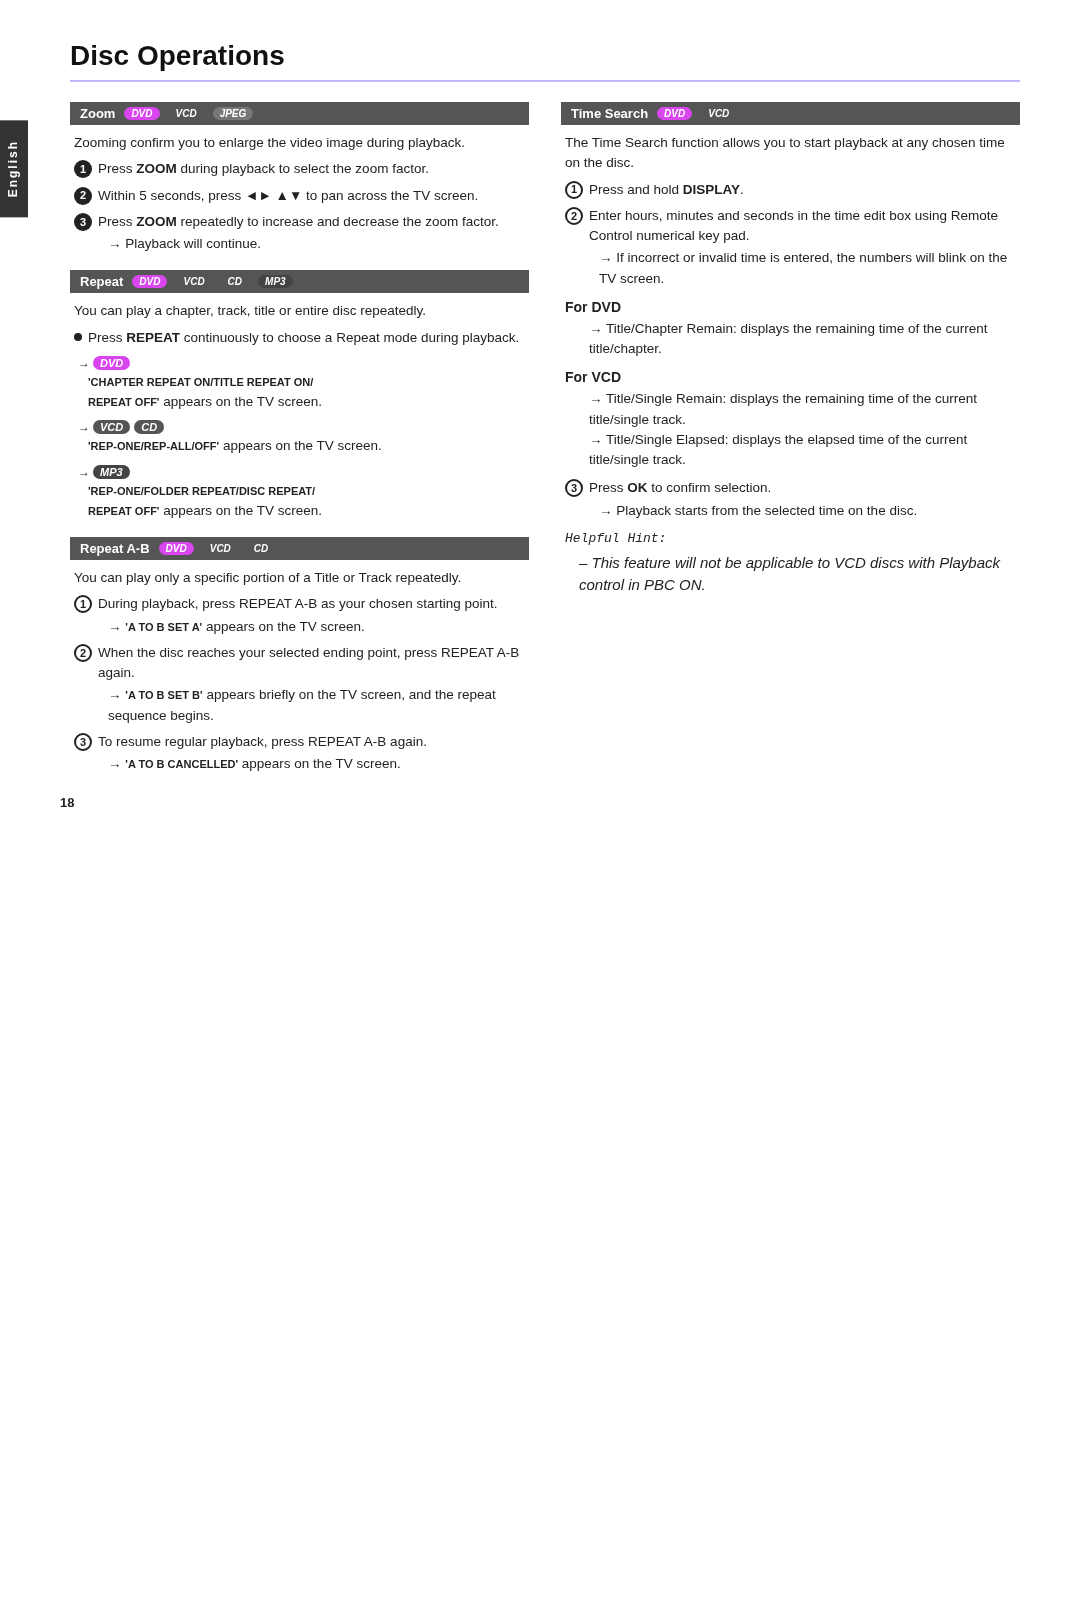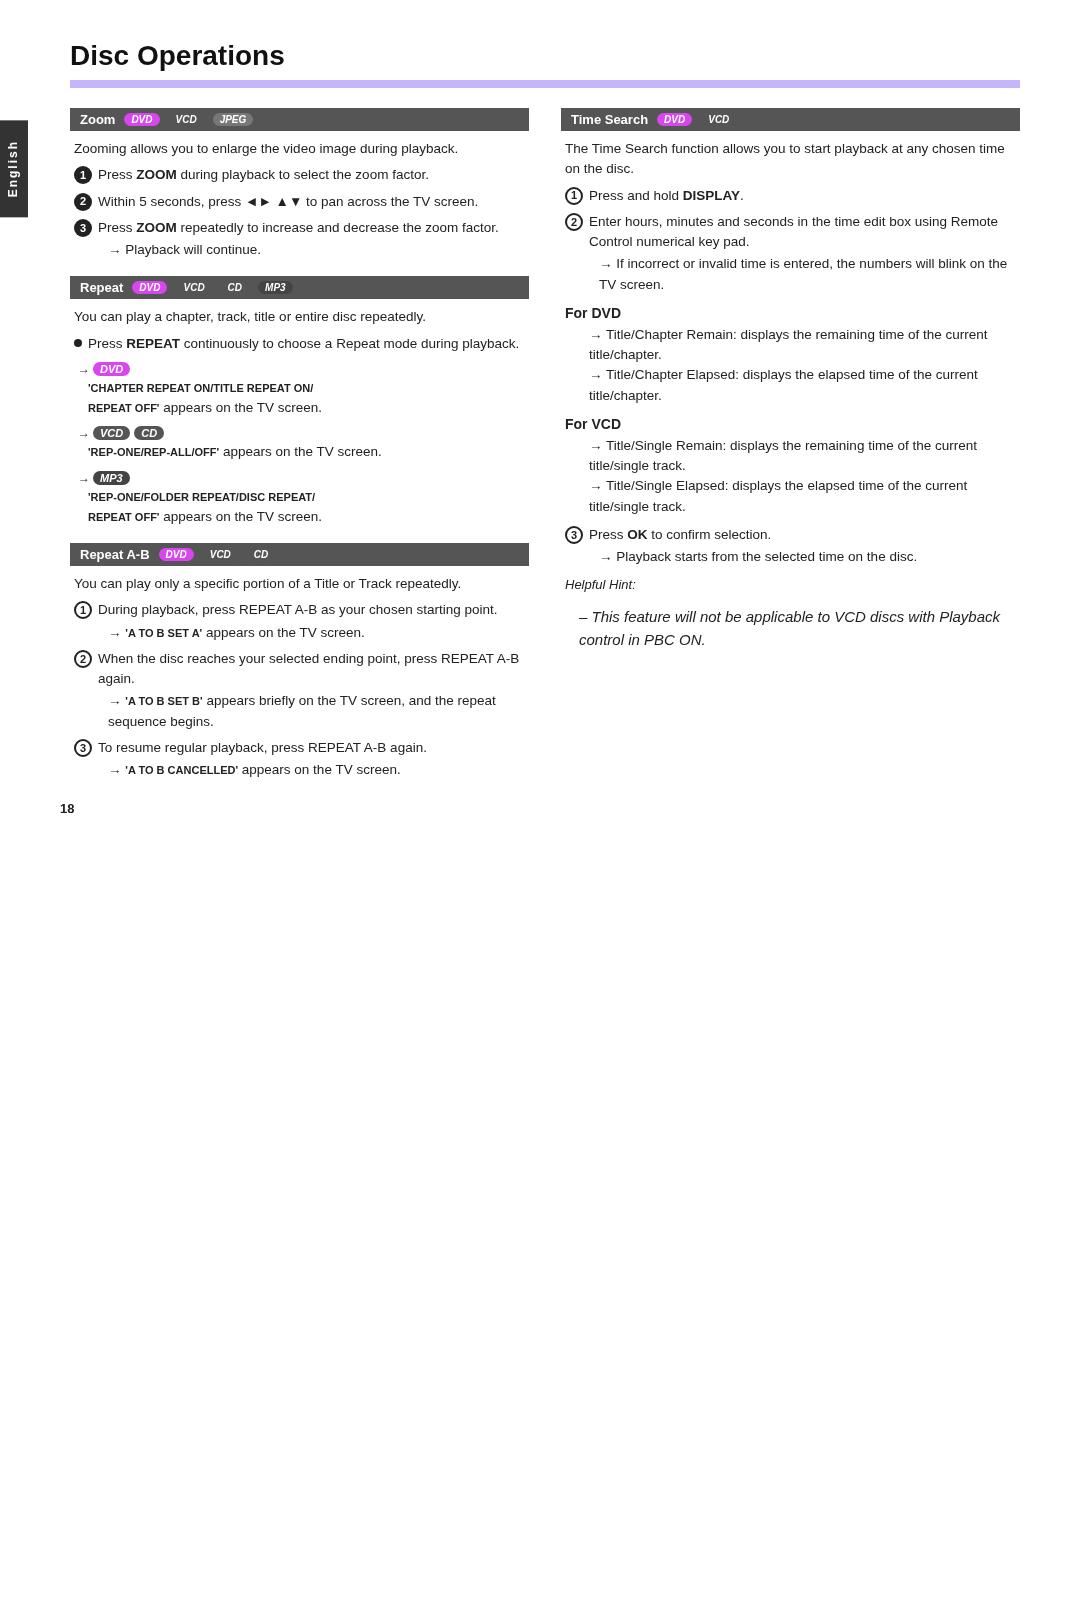"Disc Operations" .page-title { border-bottom: 8px solid #c4b5fd -> 2px solid #c4b5fd }
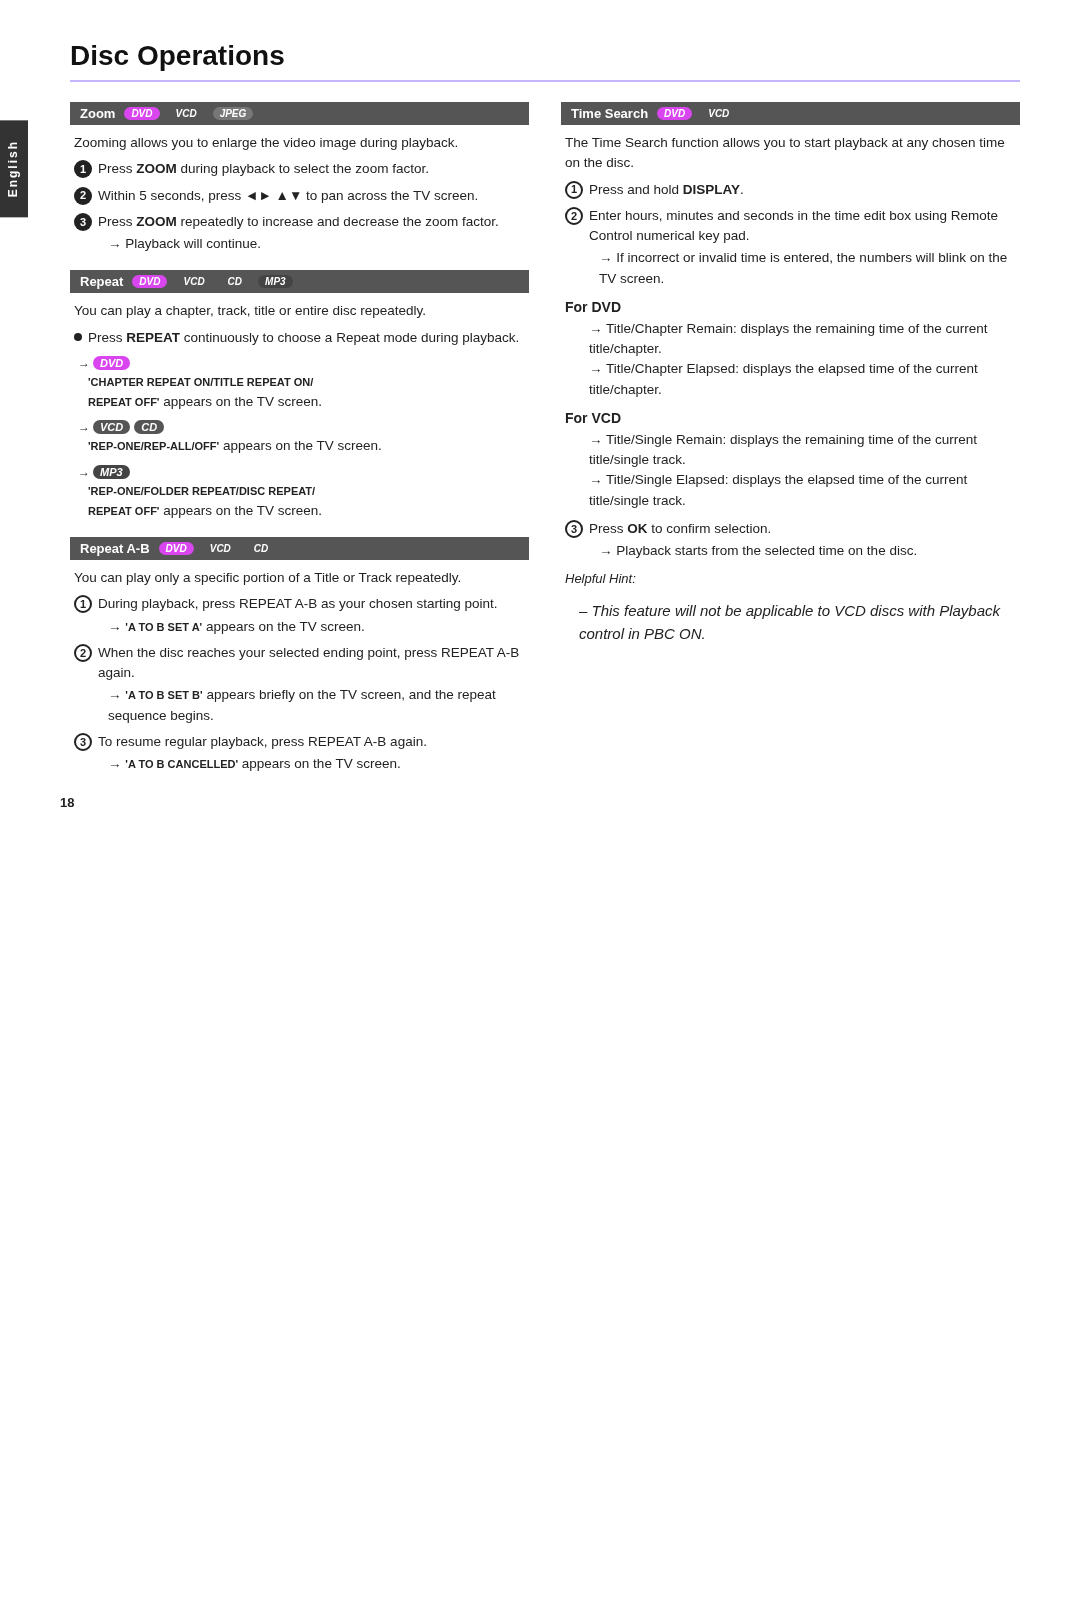"Zooming allows you to enlarge" p { text: allows -> confirm }
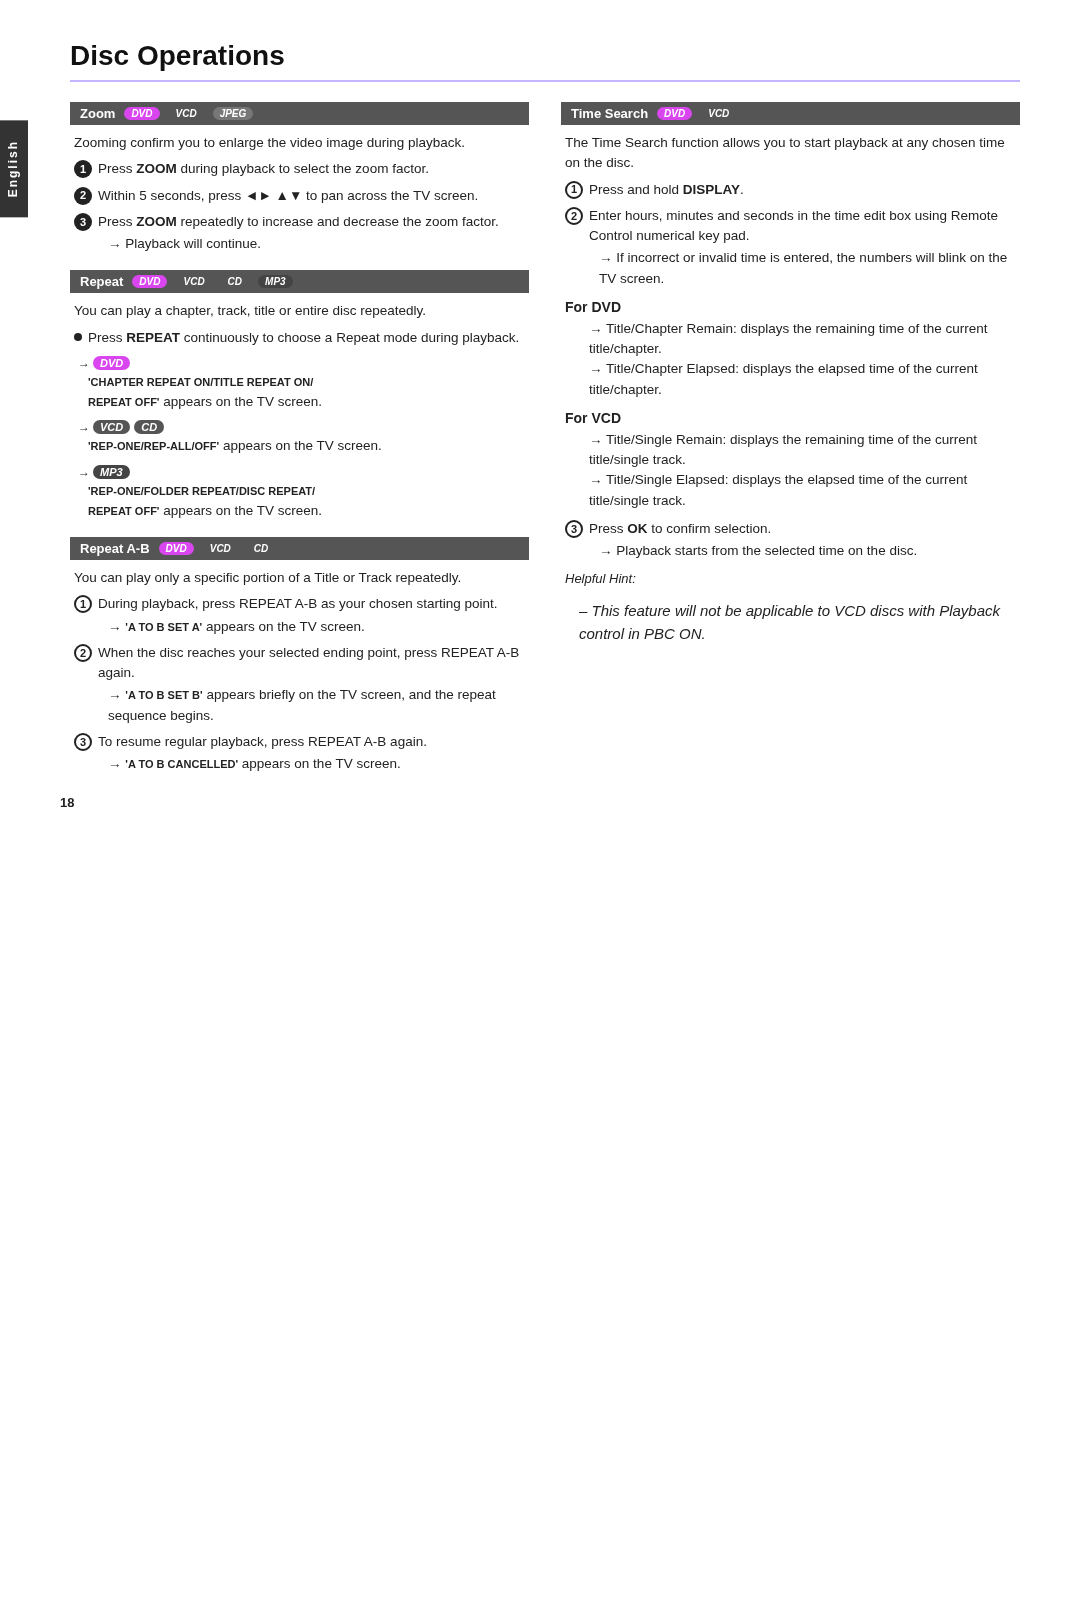"Title/Chapter Elapsed: displays the" span.sub-arrow { html: <span>Title/Chapter Elapsed: displays the elapsed time of the current title/chapter.</span> -> none }
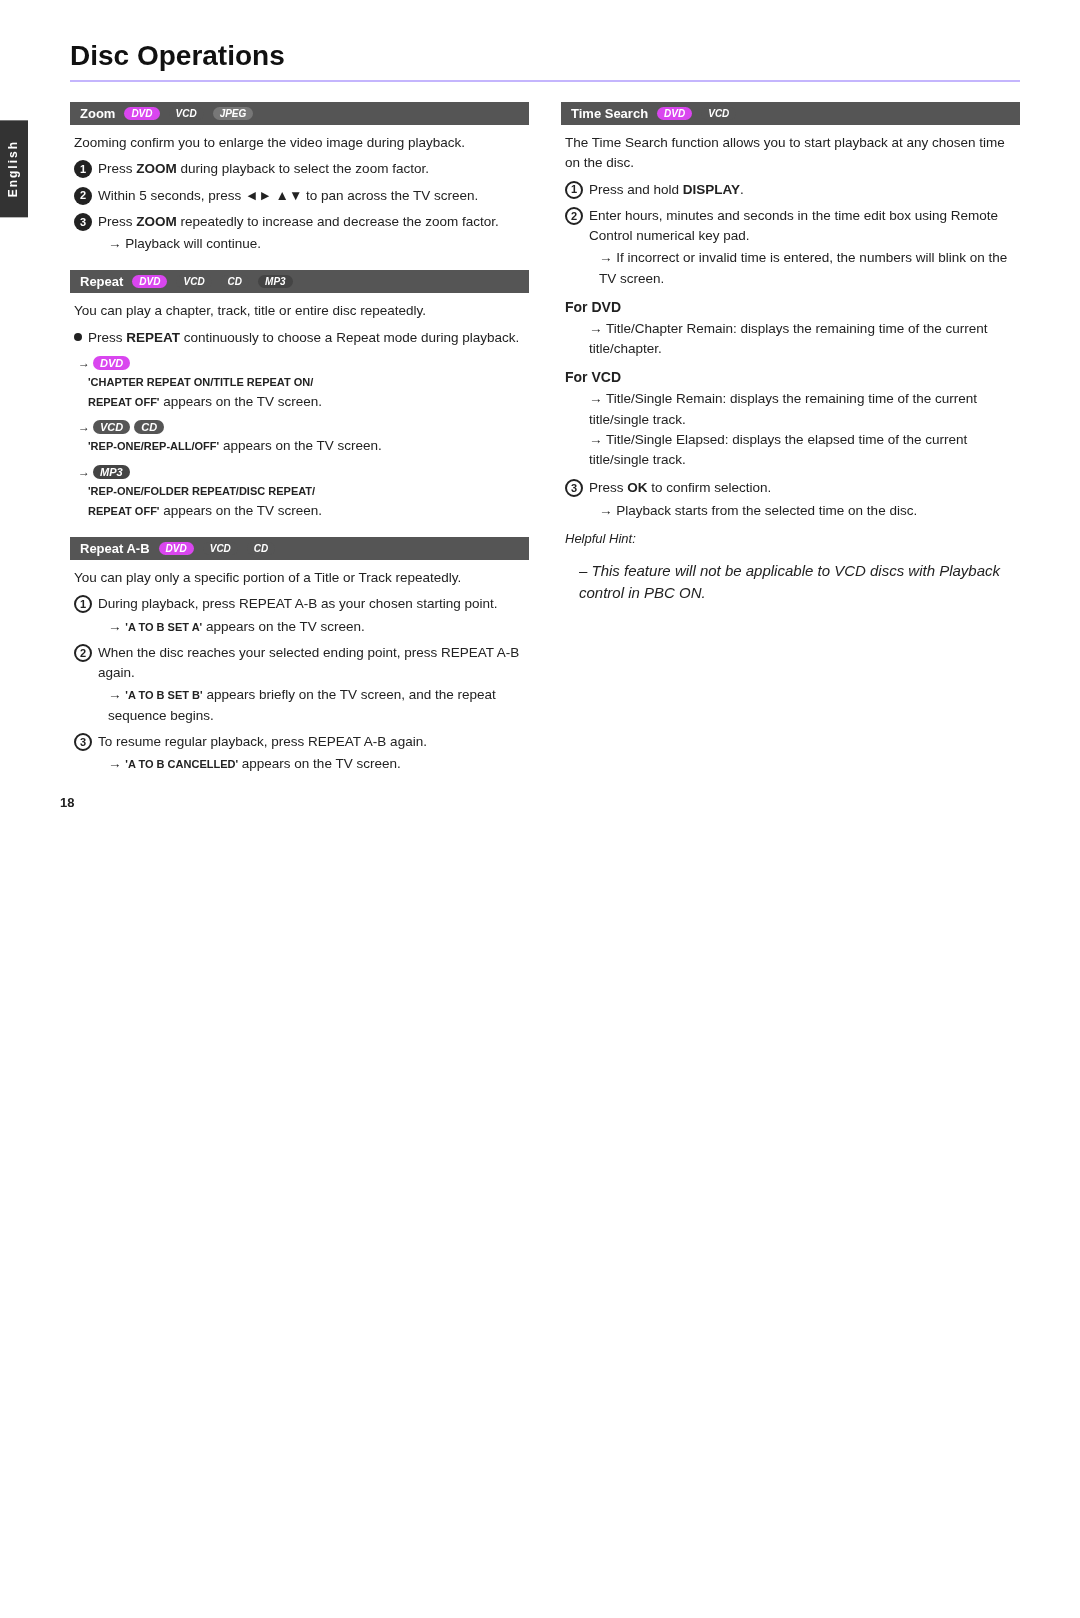"Helpful Hint:" .helpful-hint .hint-title { font-family: none -> Liberation Mono, monospace; margin-bottom: 14px -> 6px }
